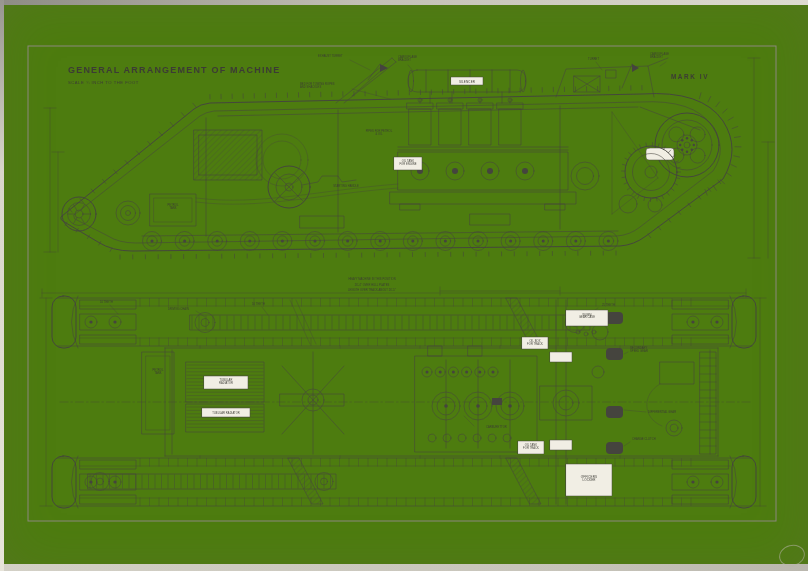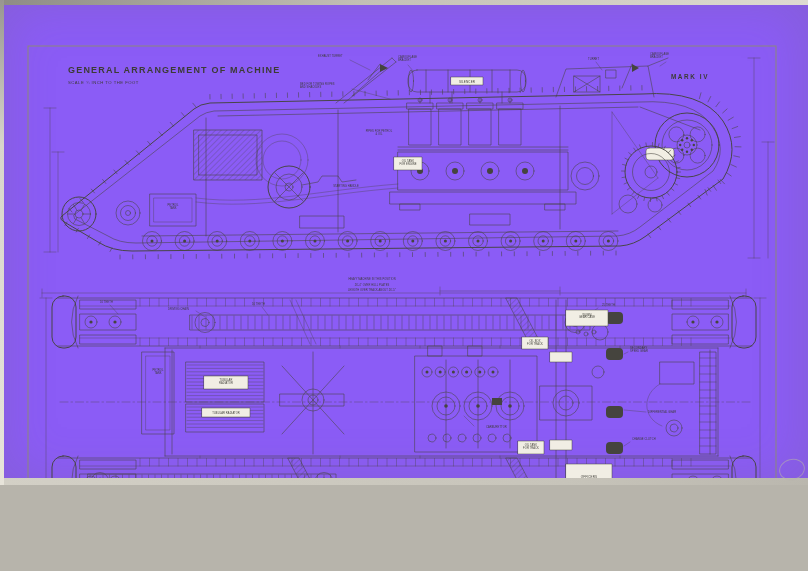"GENERAL ARRANGEMENT OF MACHINE" .photo { background: #8b5cf6 -> #4d7c0f; height: 485px -> 571px }
